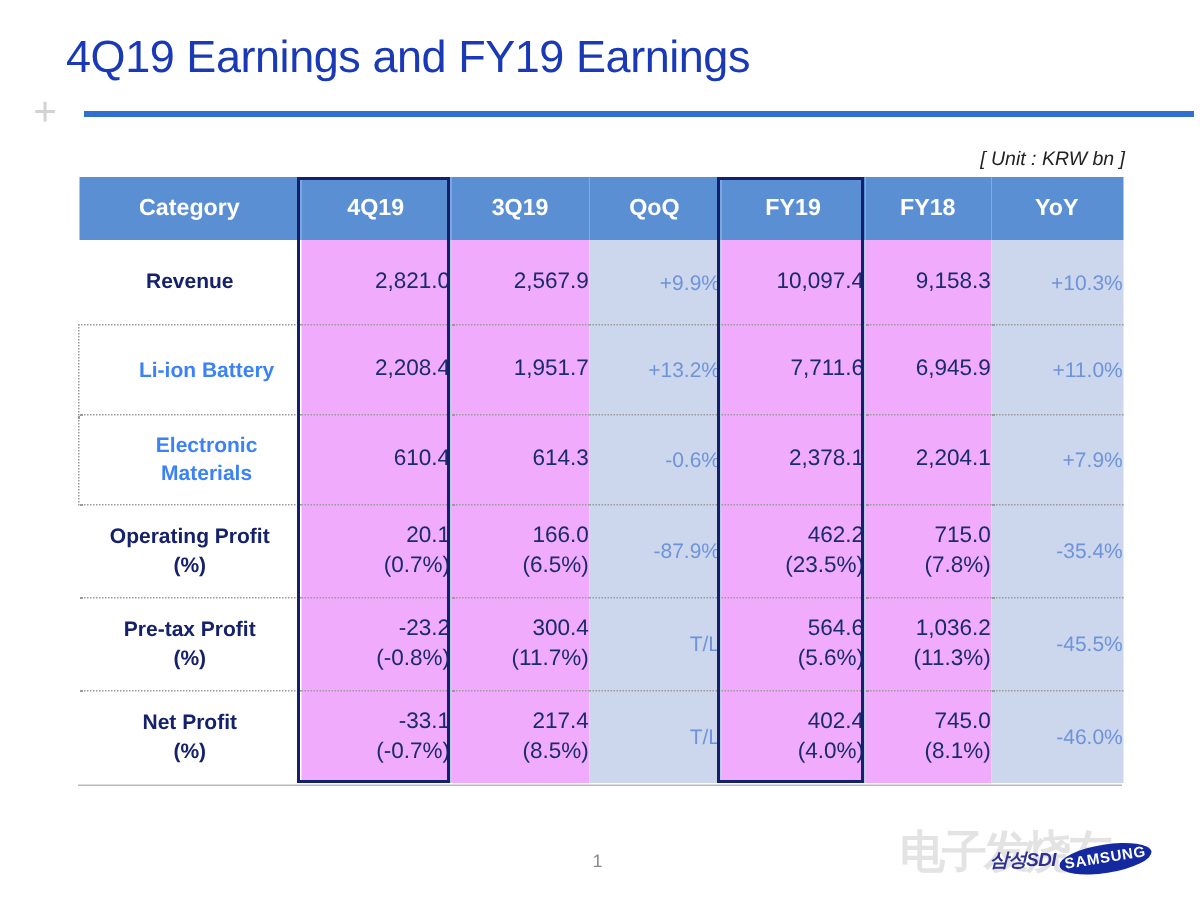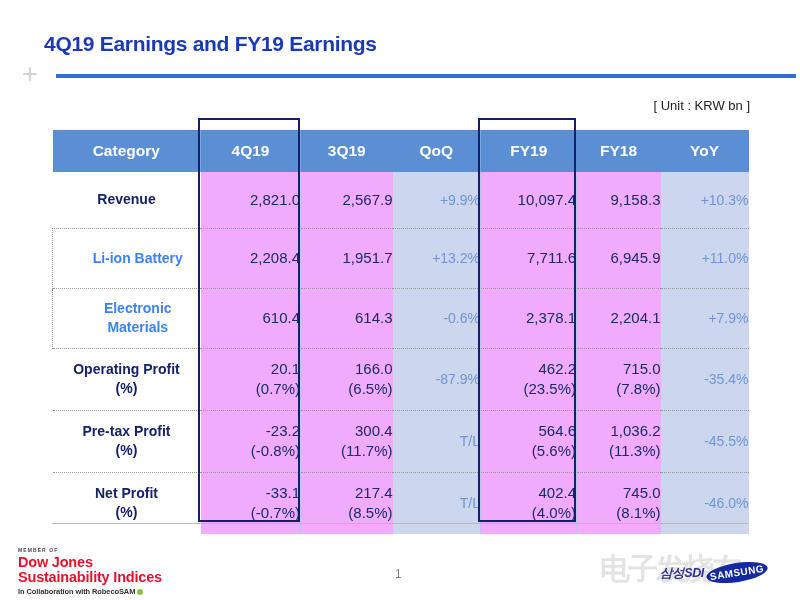"4Q19 Earnings and FY19 Earnings" .title { font-size: 21px -> 30px; font-weight: bold -> normal; top: 32px -> 22px }
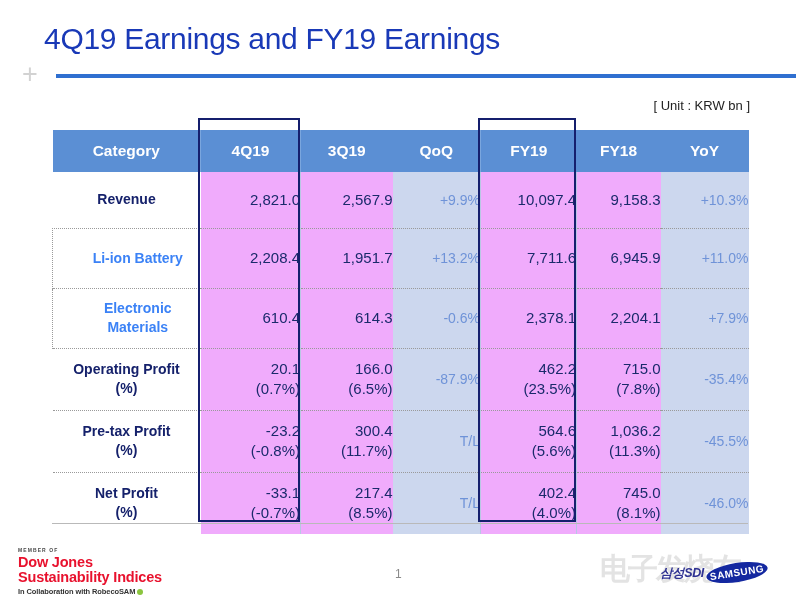"[ Unit : KRW bn" .unit-label { font-style: none -> italic }
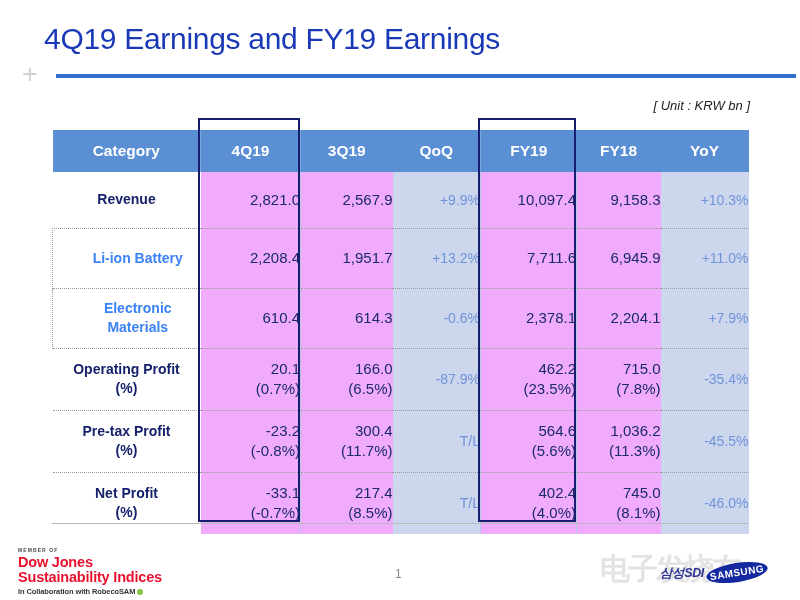"Category" table.earn { margin-top: 12px -> none }
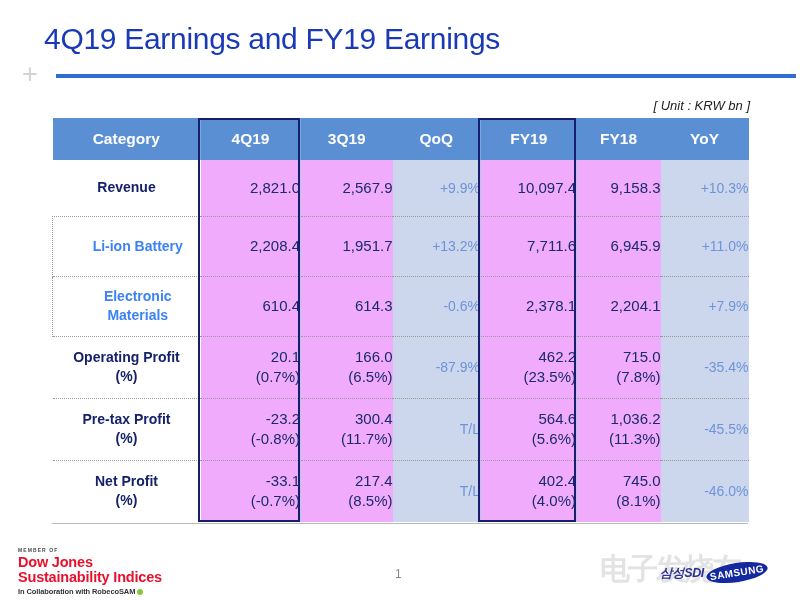"Dow Jones" div.djsi { html: <div> <div>MEMBER OF</div> <div>Dow Jones</div> <div>Sustainability Indices</div> <div><span>In Collaboration with RobecoSAM</span><span></span></div> </div> -> none }
